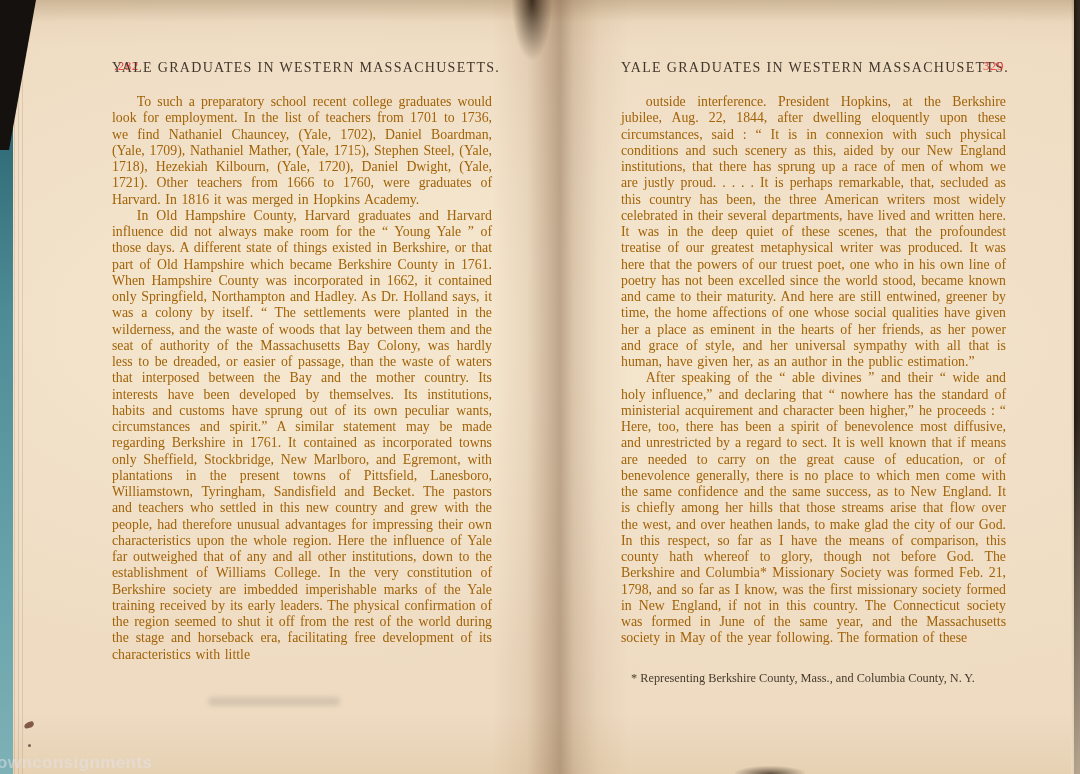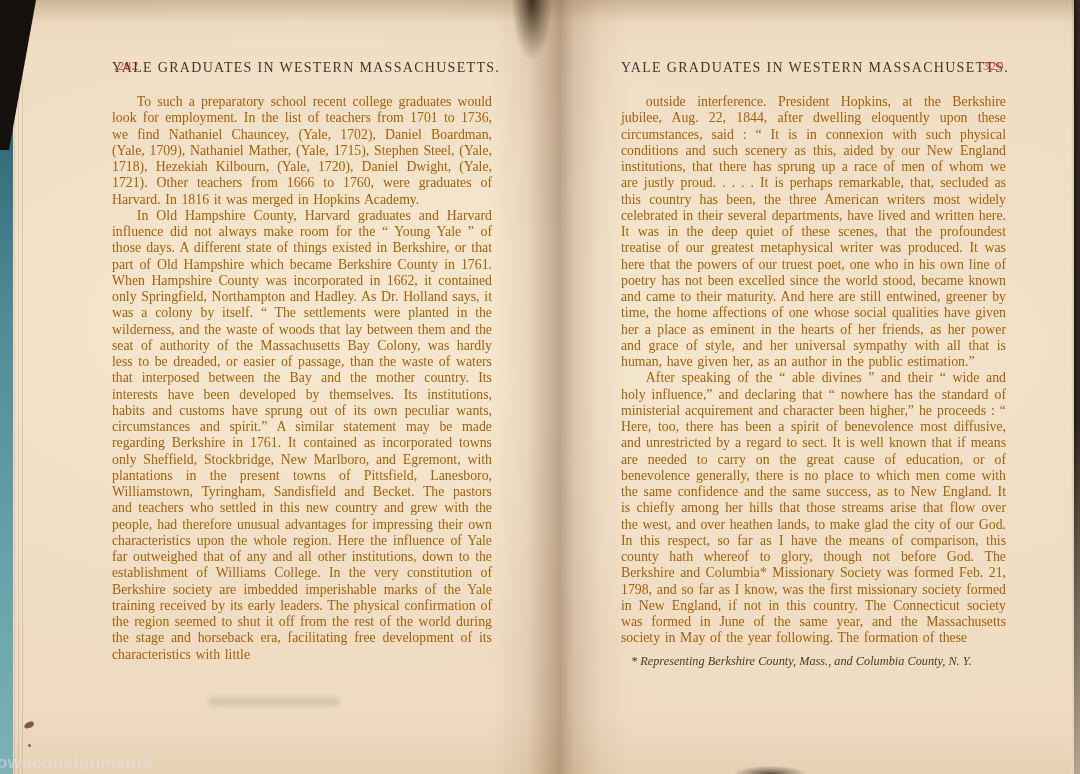"* Representing Berkshire County, Mass.," .footnote { font-style: italic -> none; margin-top: 7px -> 24px }
